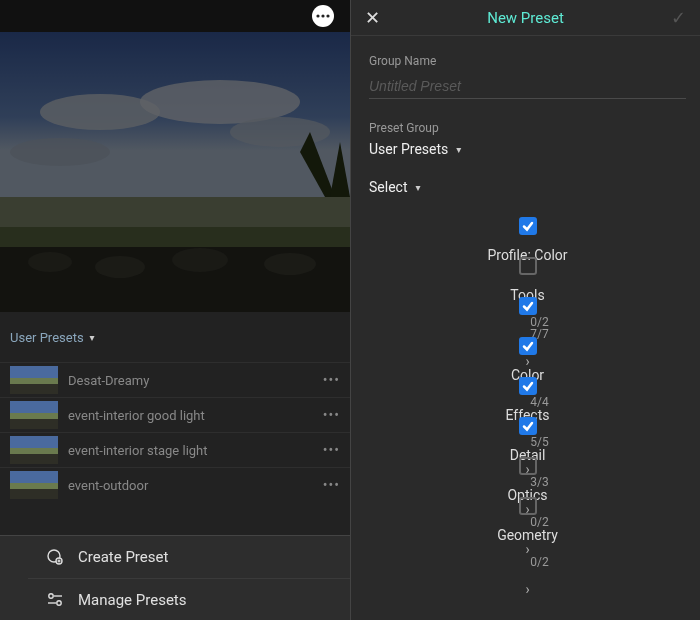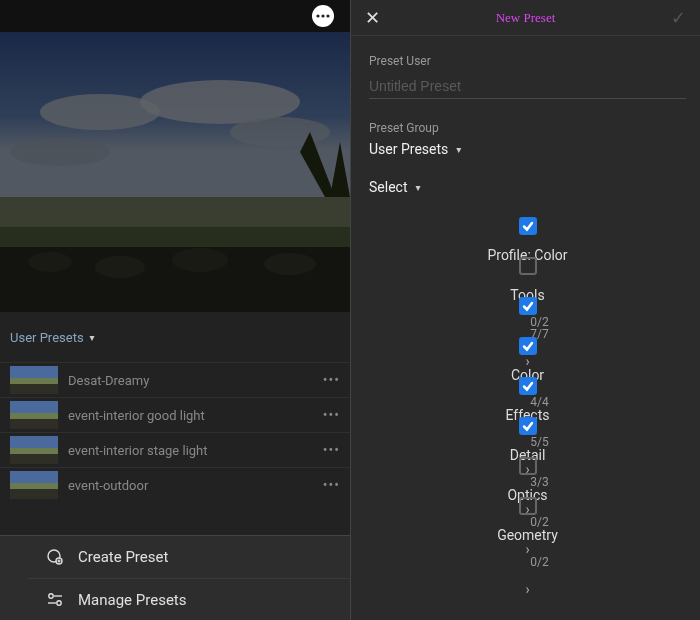"New Preset" .rp-title { color: #d946ef -> #5eead4; font-family: Liberation Serif, serif -> none; font-size: 13px -> 15px }
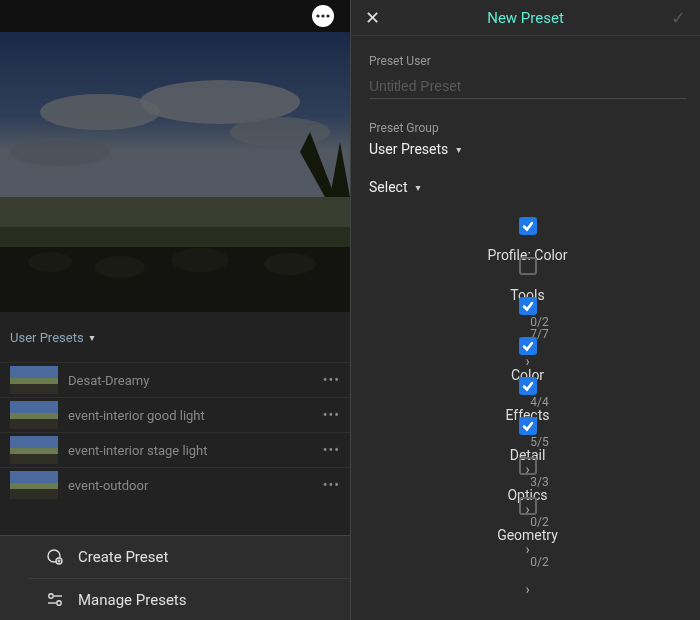"Preset User" div.field-label { text: Preset User -> Group Name }
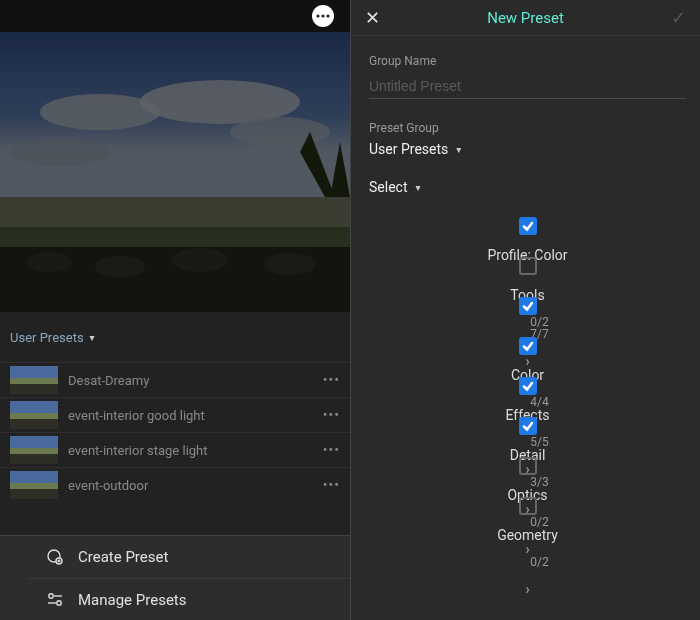"Untitled Preset" .text-input { font-style: none -> italic }
